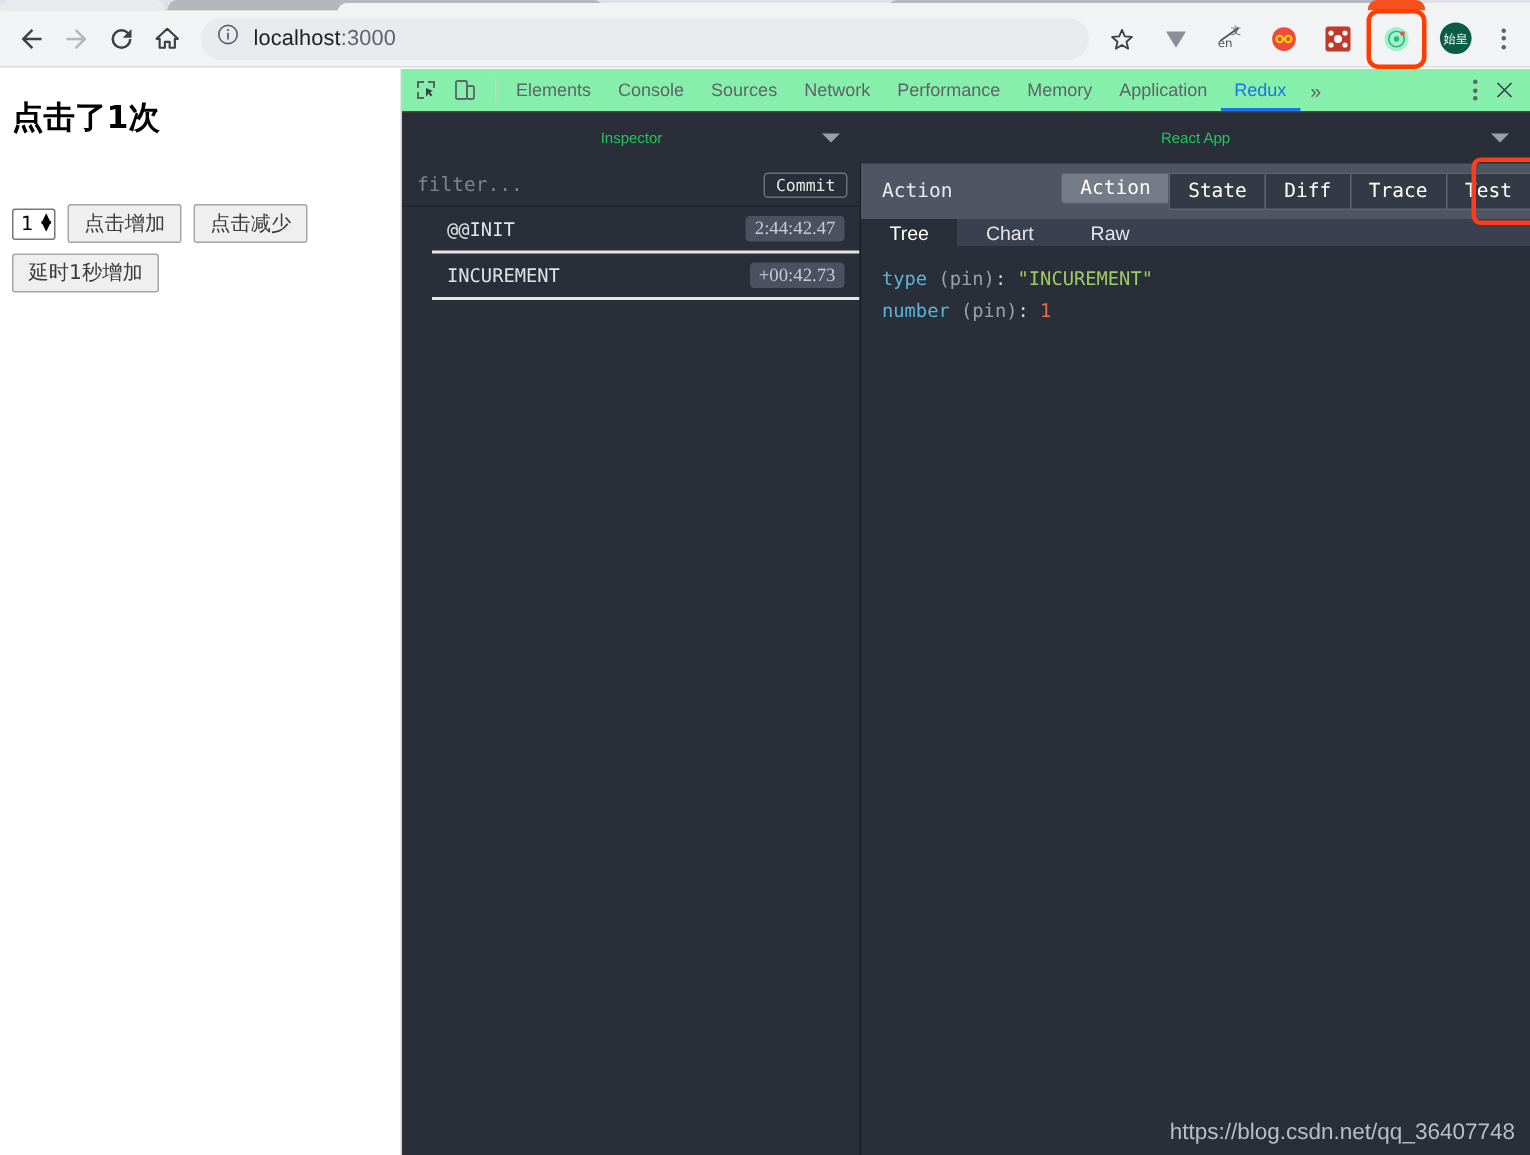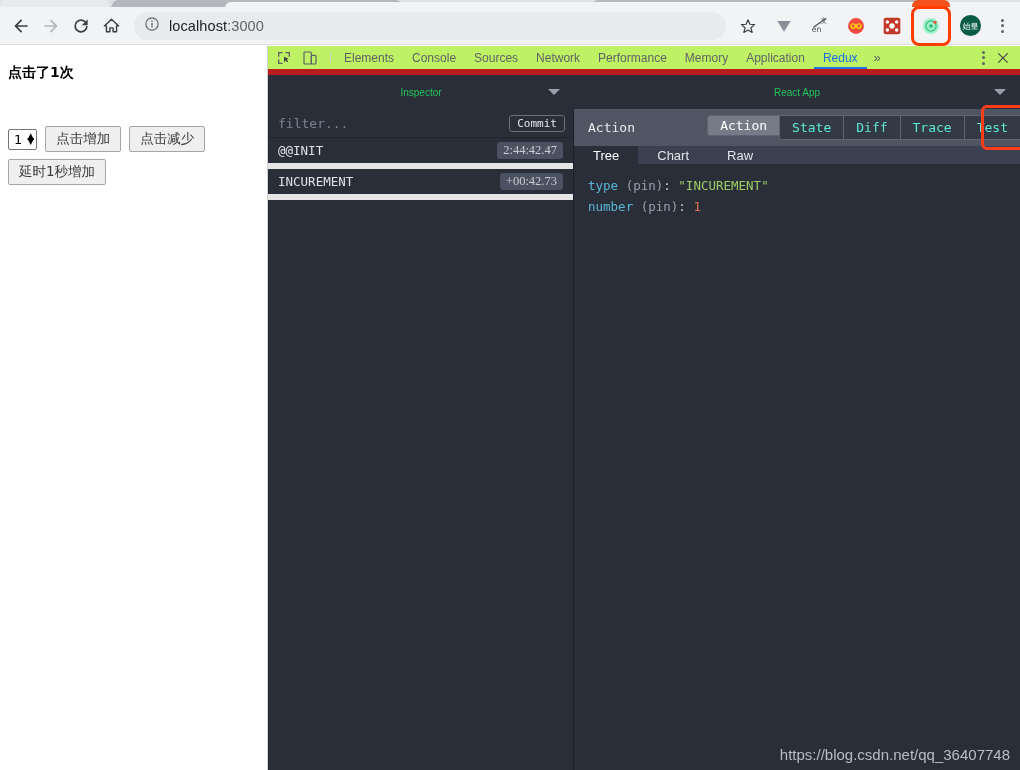"Elements" .dt-tabbar { background: #bef264 -> #86efac; border-bottom: 6px solid #b91c1c -> 1px solid #b91c1c }
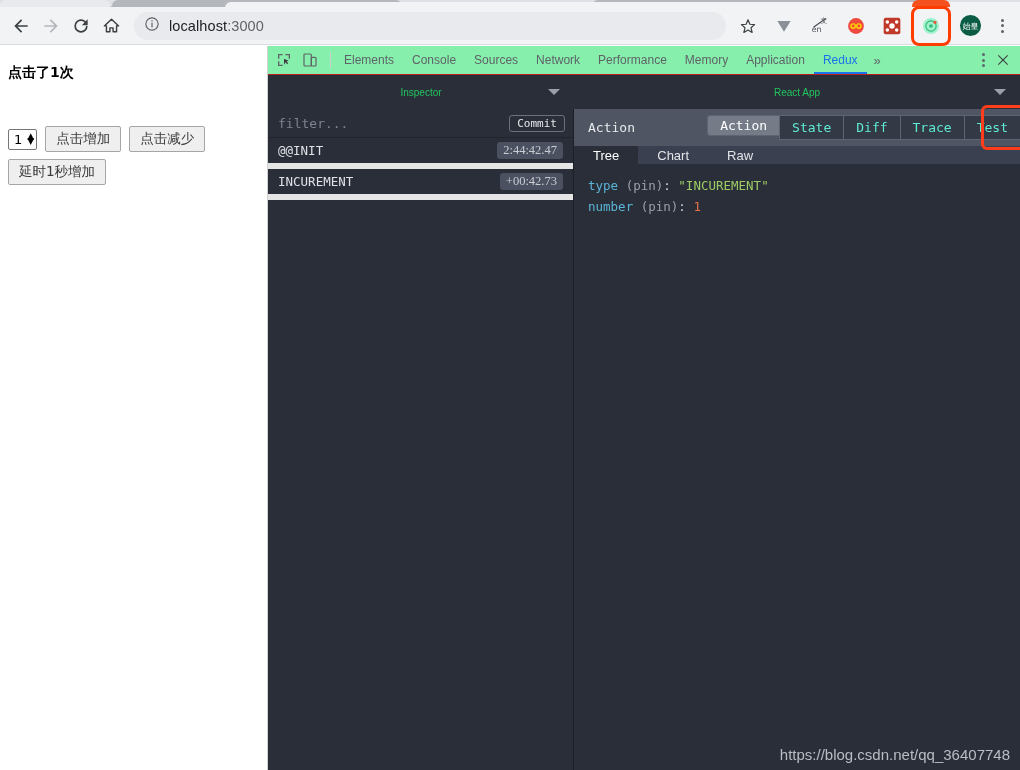"点击了1次" .page h1 { font-size: 14px -> 21px }
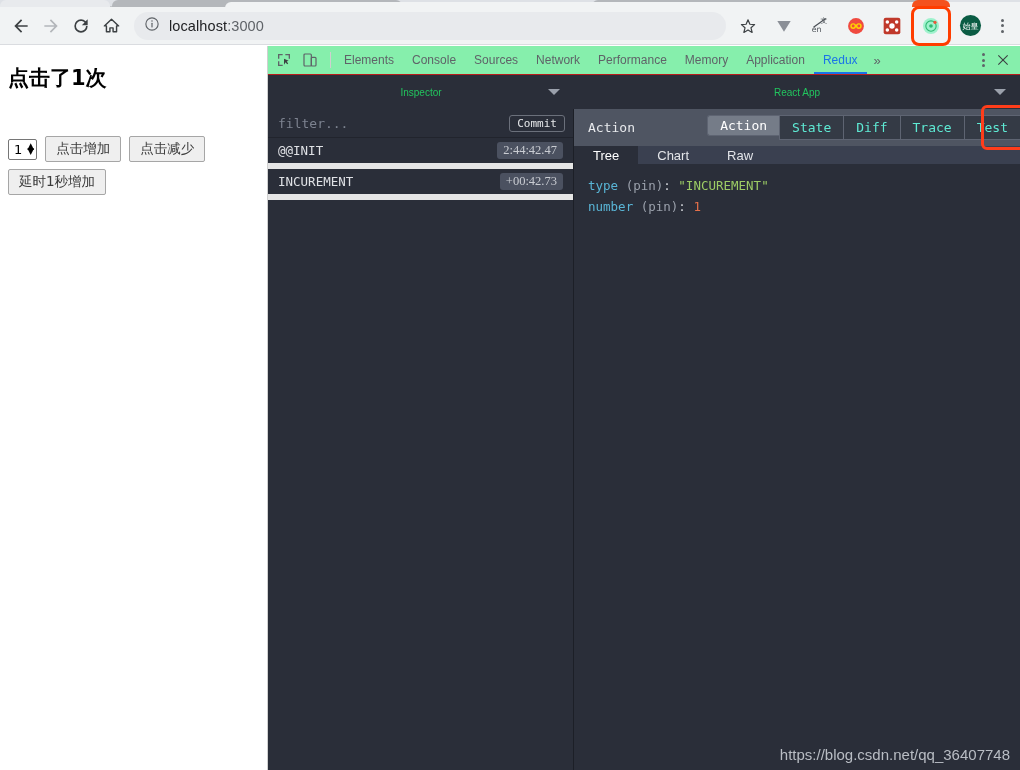"State" .seg { color: #5eead4 -> #ffffff }
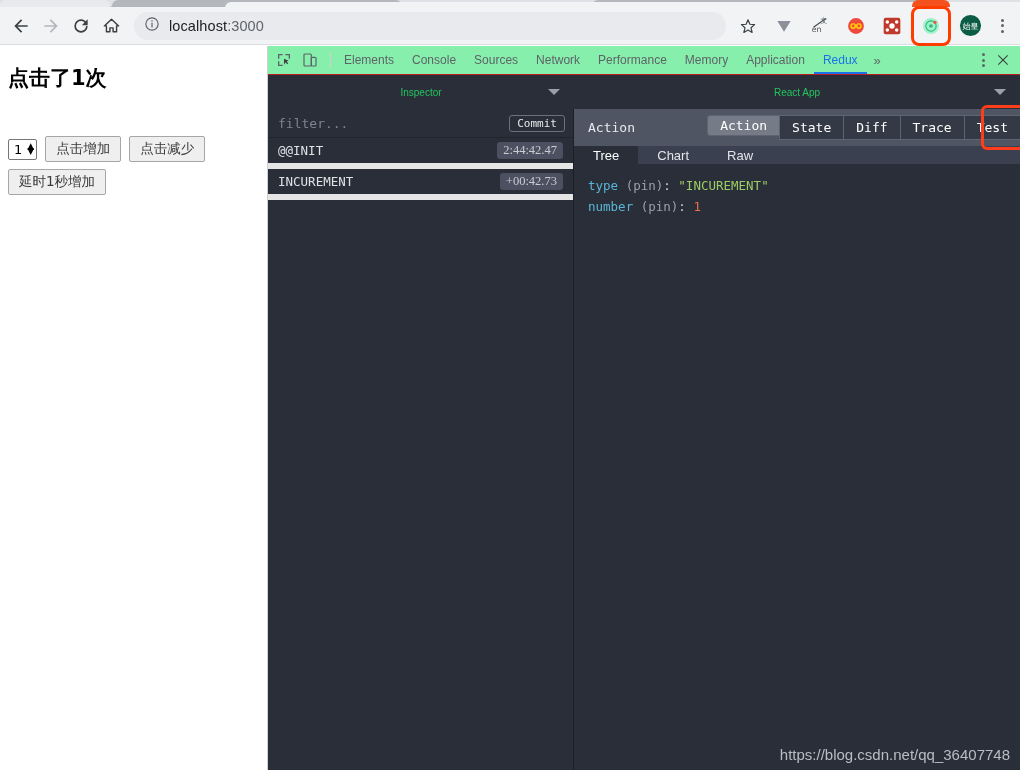"@@INIT" .action-item { border-bottom: 6px solid #e5e5e5 -> 2px solid #e5e5e5; margin-left: none -> 20px }
